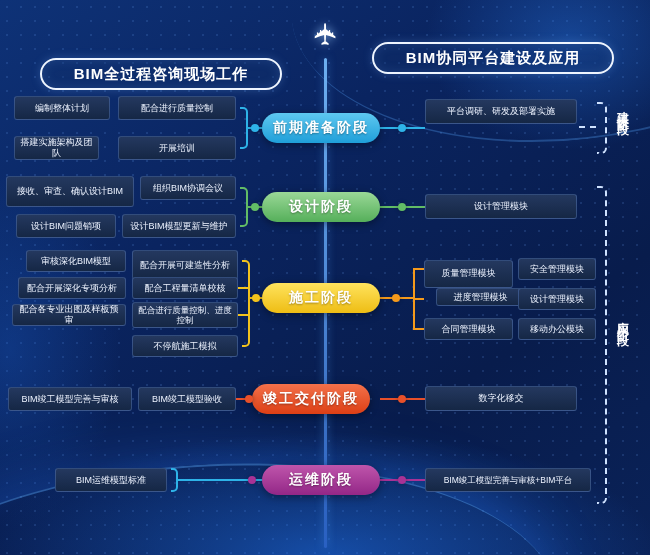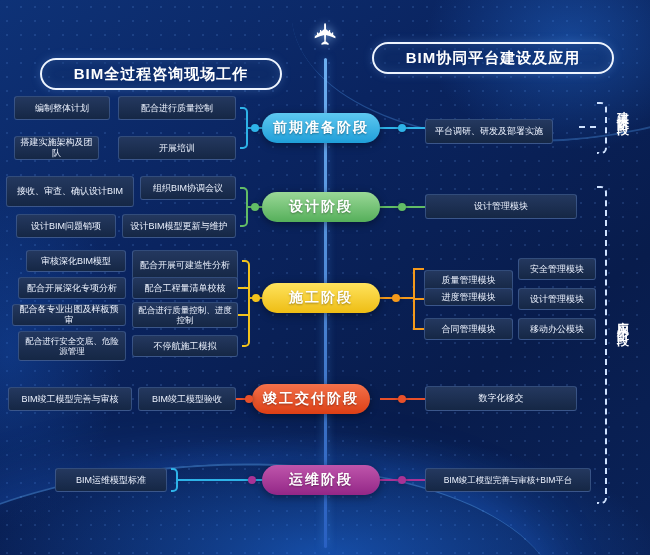"平台调研、研发及部署实施" div.box { top: 119px -> 99px; width: 128px -> 152px }
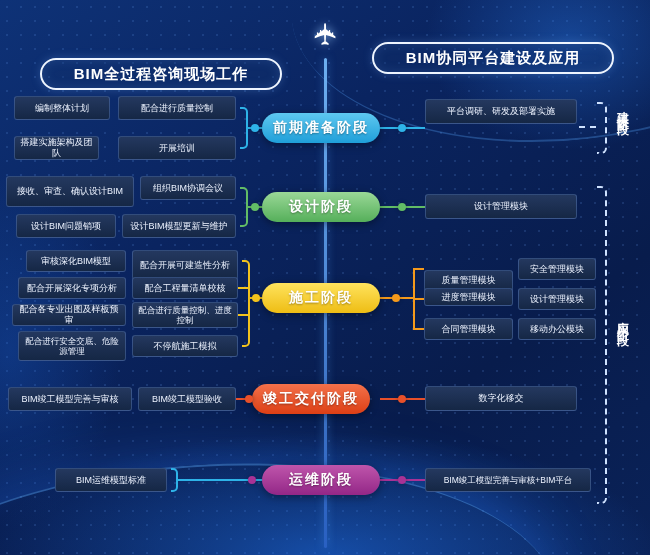"质量管理模块" div.box { font-family: none -> Liberation Mono, monospace; height: 21px -> 28px; top: 270px -> 260px }
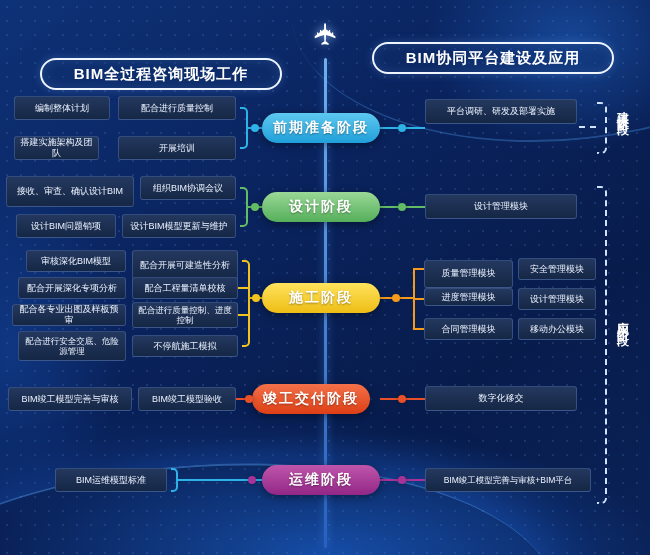"进度管理模块" div.box { left: 424px -> 436px }
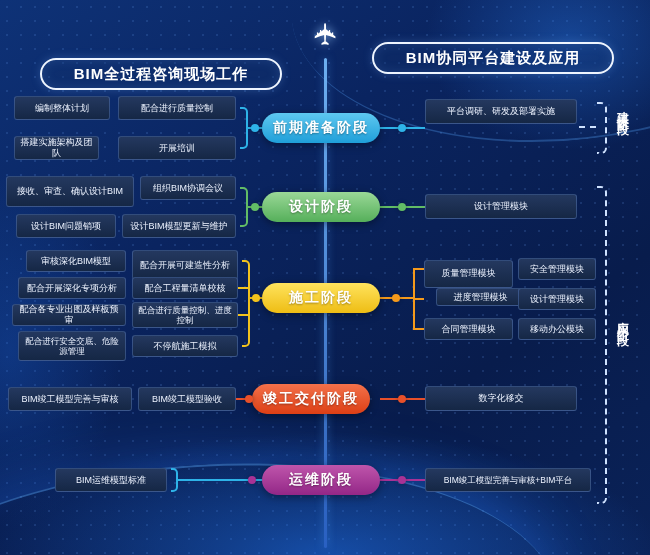"配合进行安全交底、危险源管理" div.box { html: <div>配合进行安全交底、危险源管理</div> -> none }
